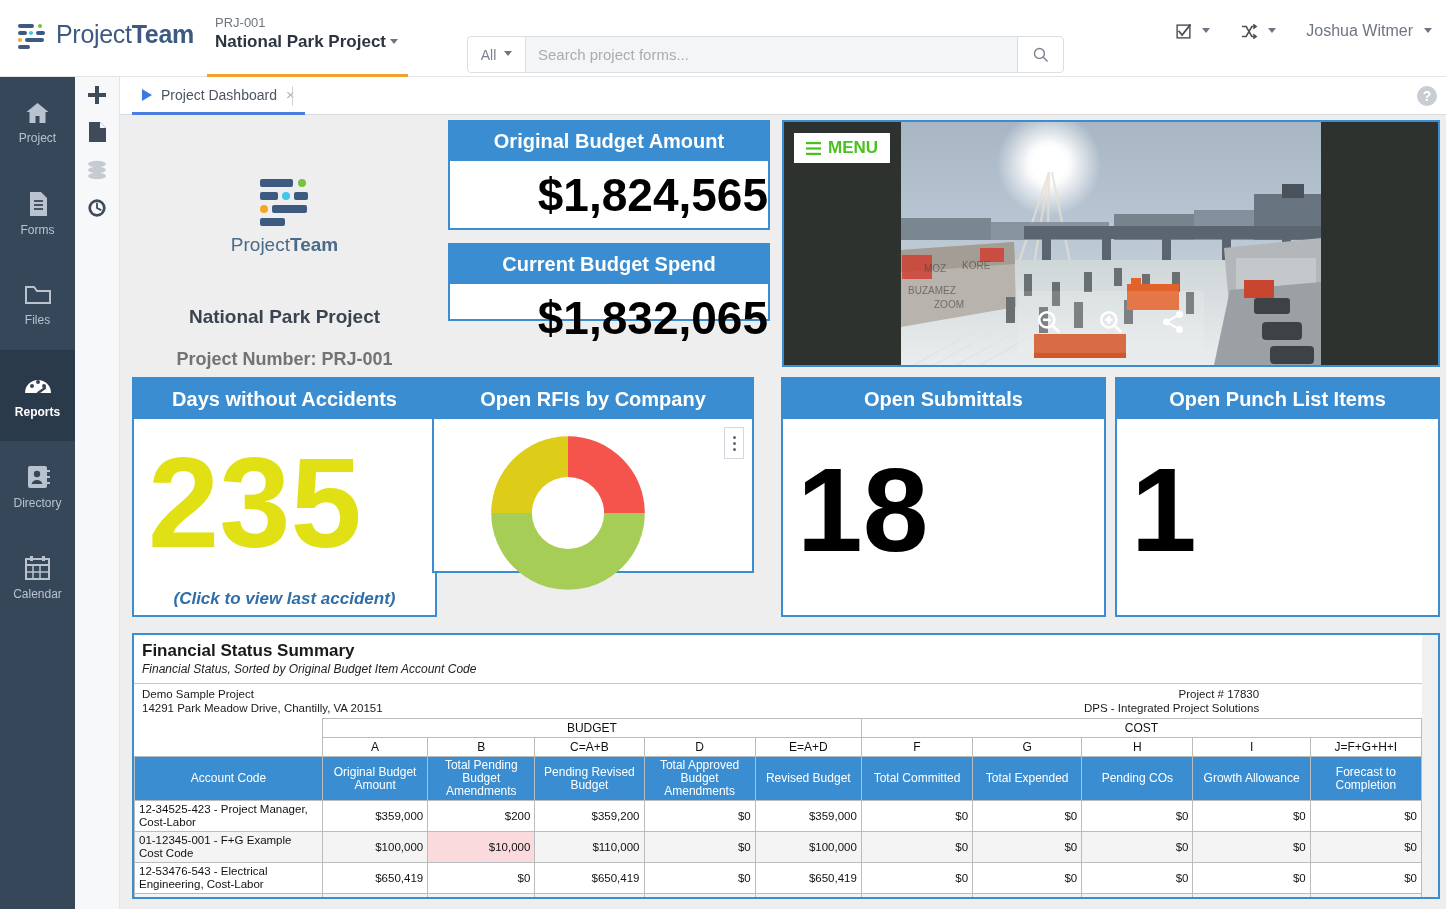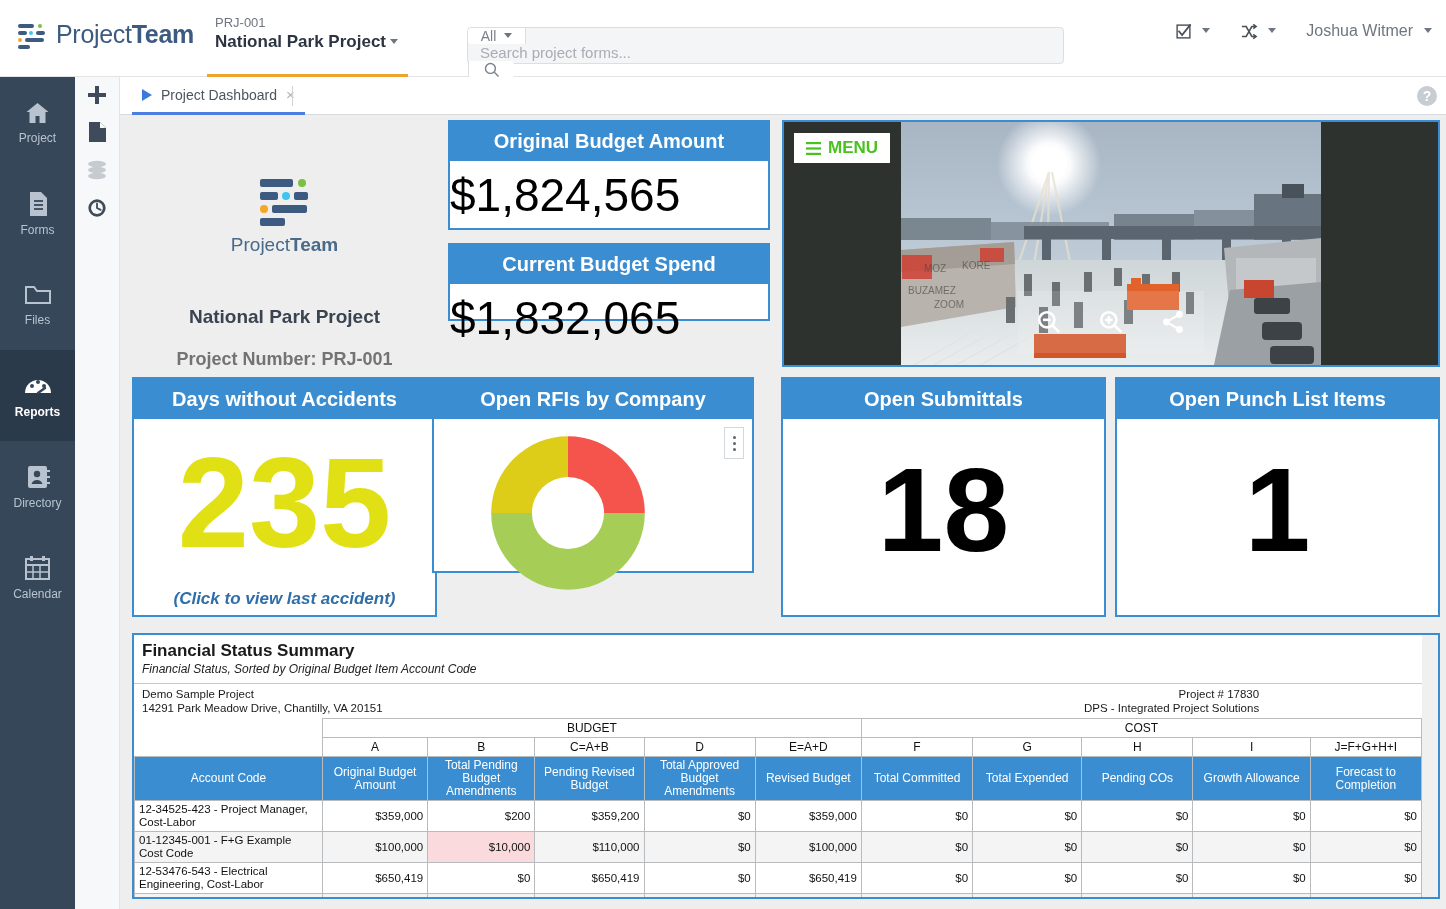"All" .searchbox { flex-direction: column -> none; top: 27px -> 36px }
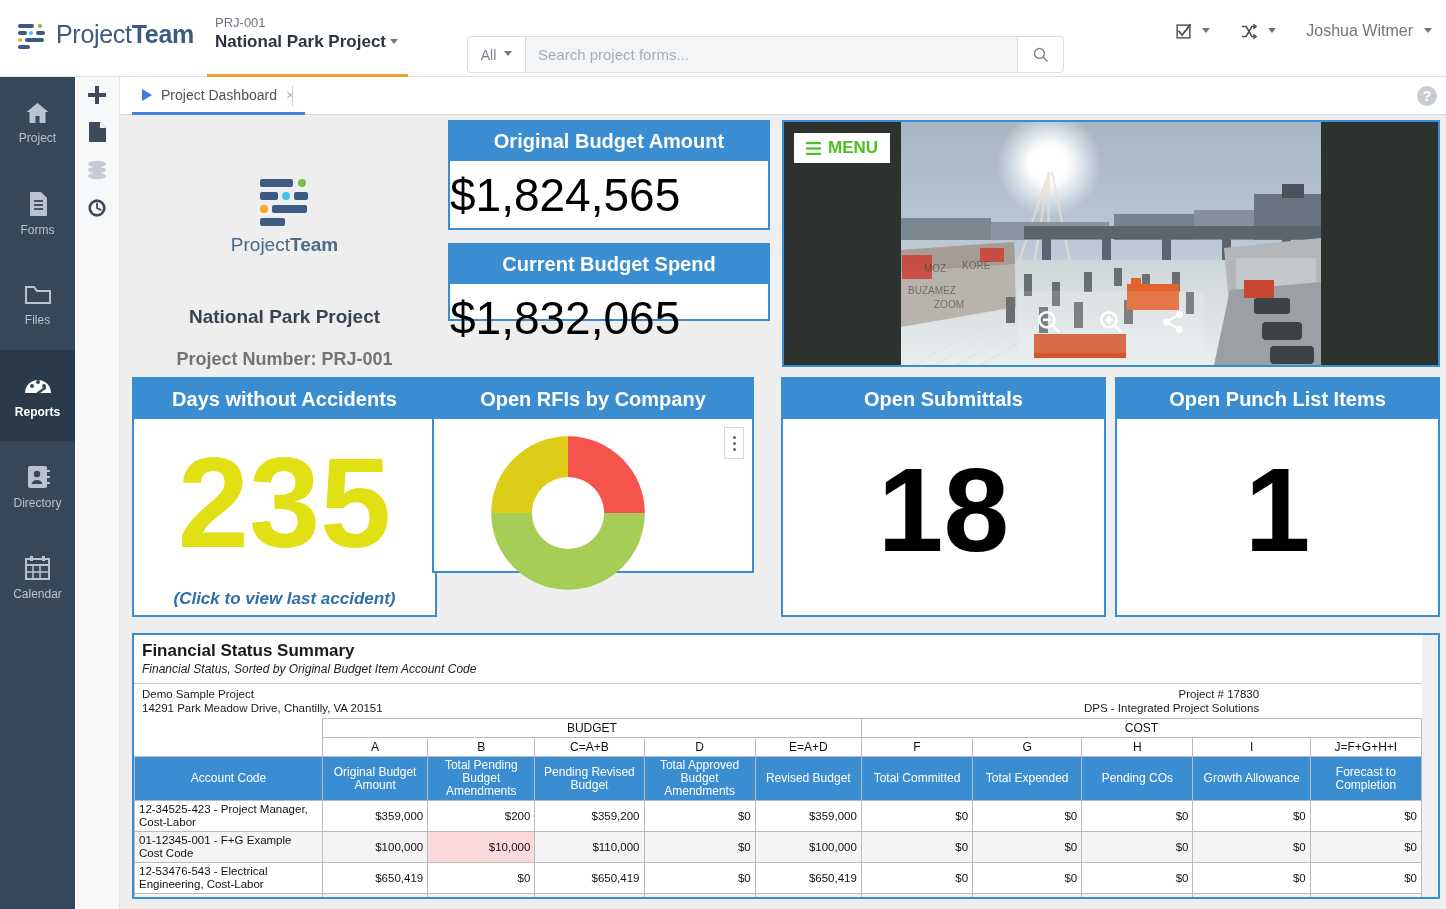"$1,824,565" .bcard .bc-val { font-weight: 400 -> 700; text-align: left -> right }
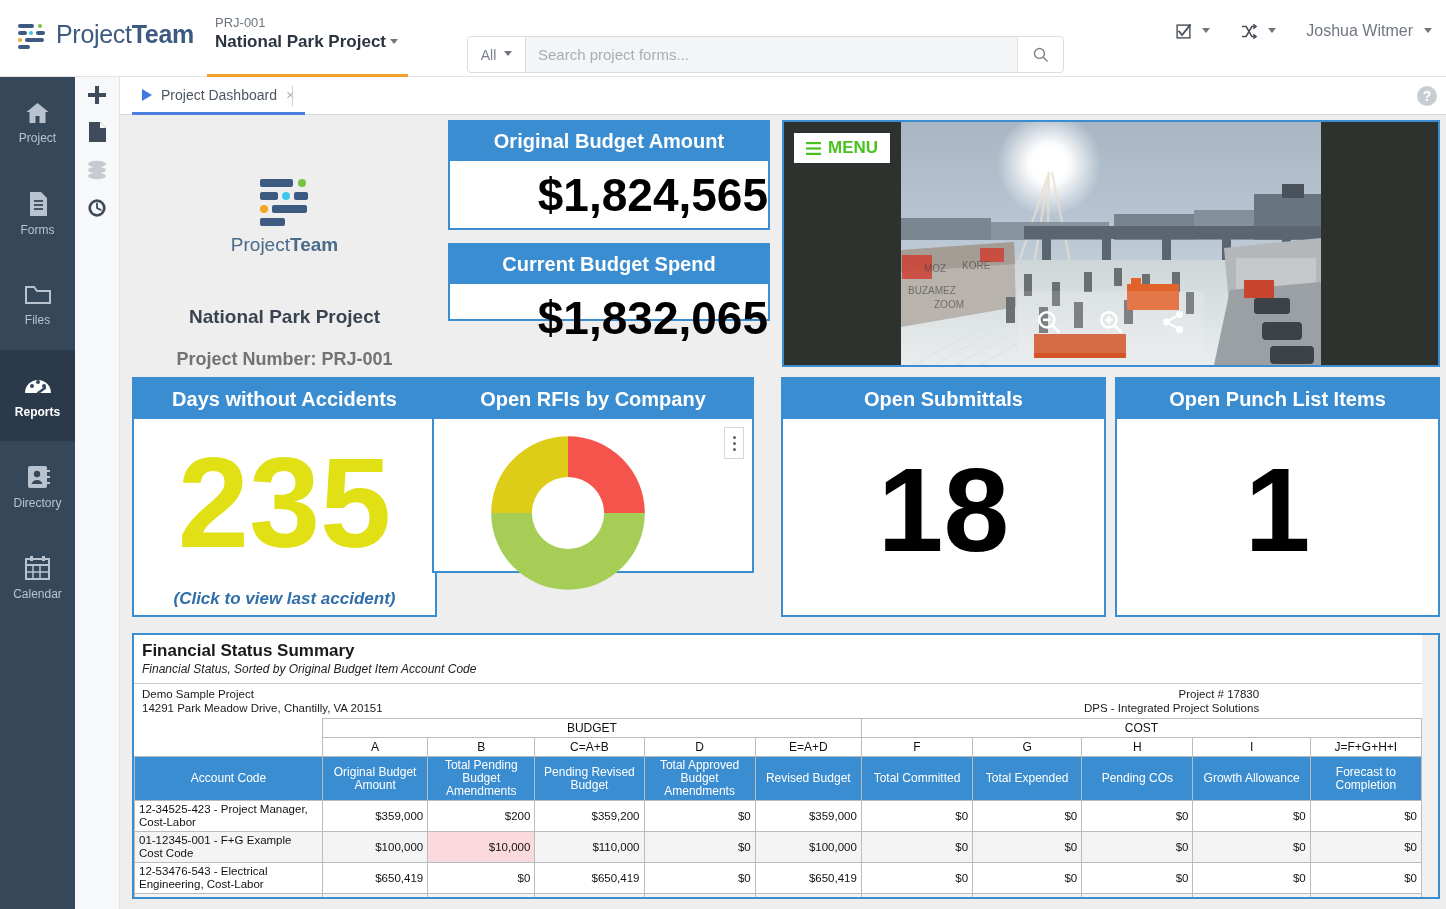"235" .panel-big { padding-left: none -> 14px; text-align: center -> none }
